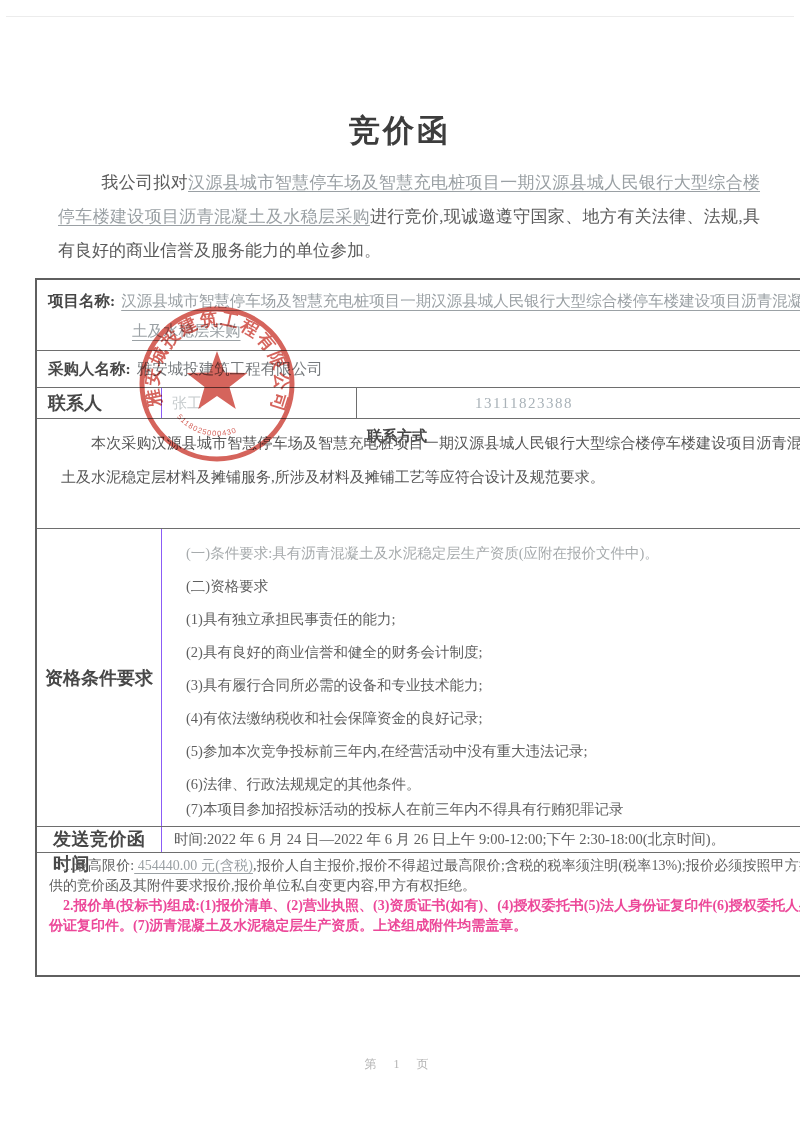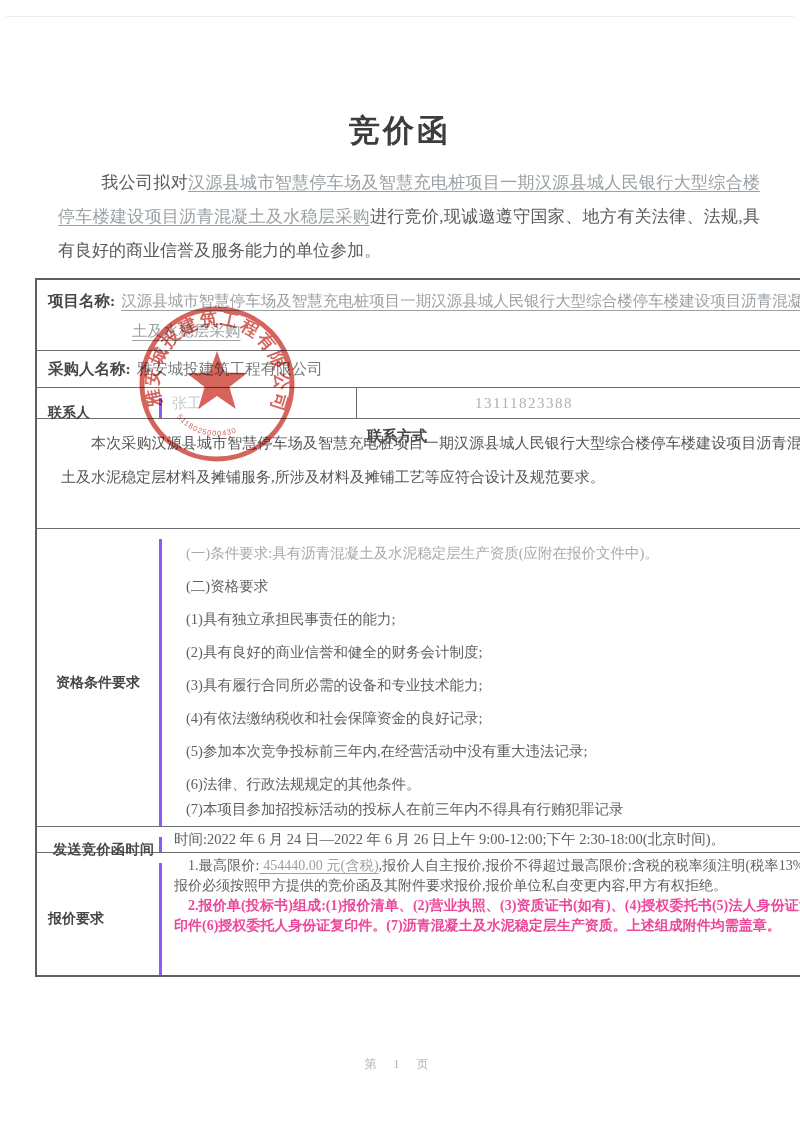"联系人" .label-col { border-right: 3px solid #8b5cf6 -> 1px solid #8b5cf6; font-size: 14px -> 18px; margin-top: 10px -> none }
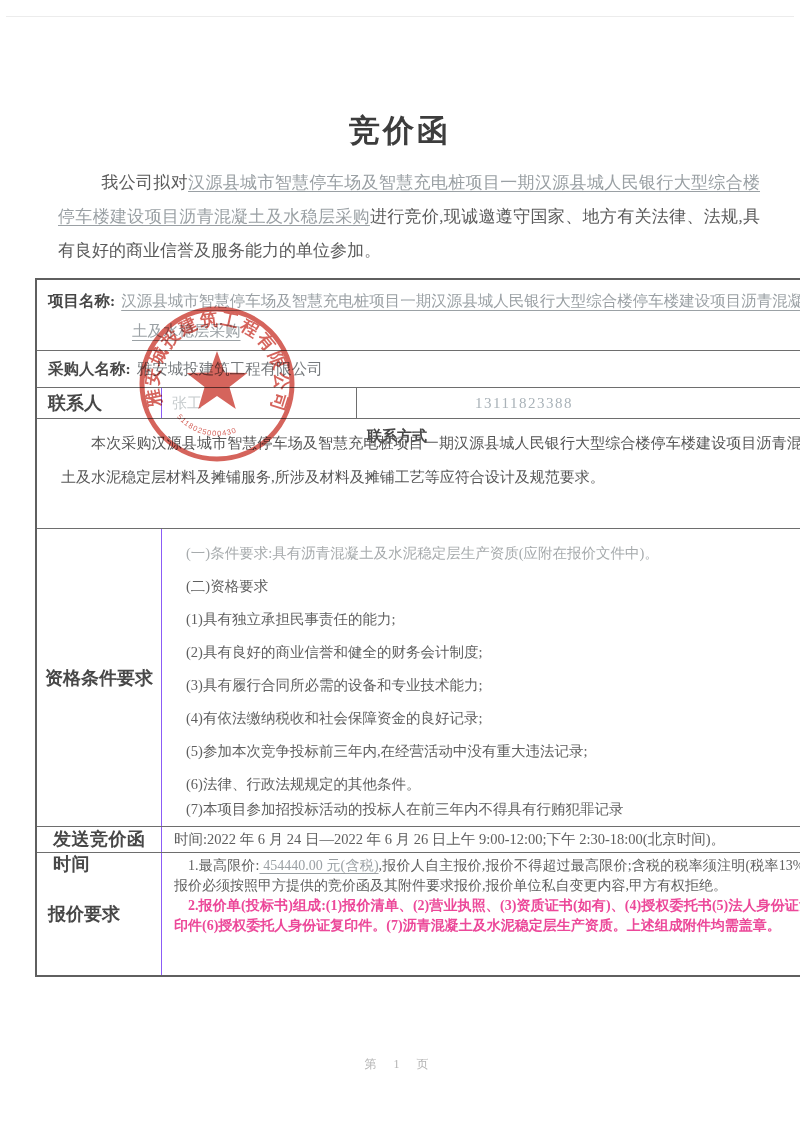"报价要求" div.cell { html: <div>报价要求</div> -> none }
